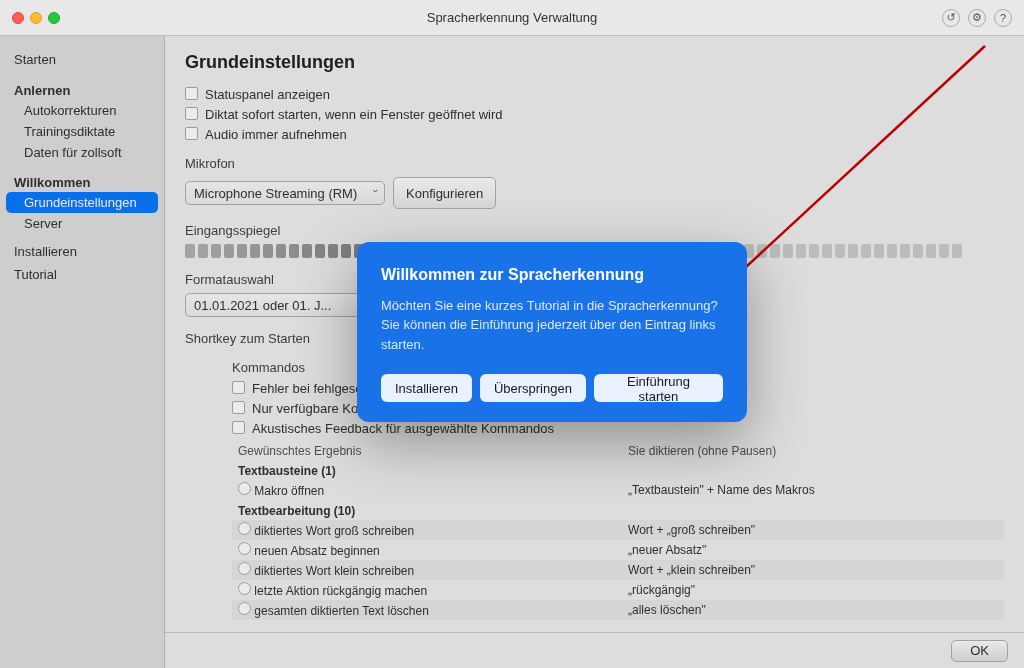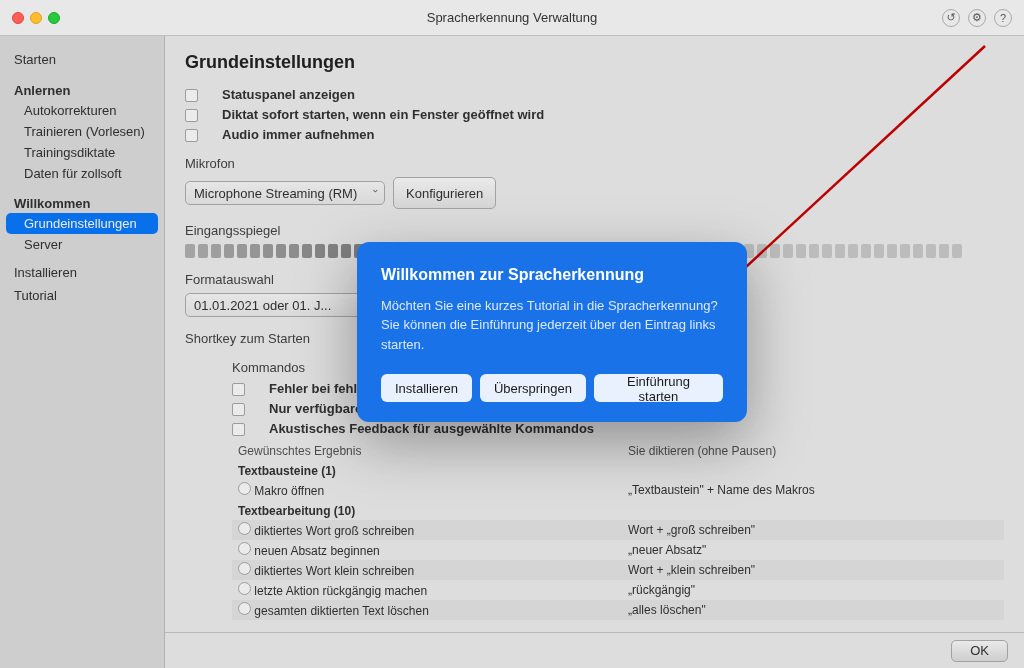"Statuspanel anzeigen" .checkbox-row { align-items: flex-end -> flex-start; font-weight: bold -> none; gap: 24px -> 7px }
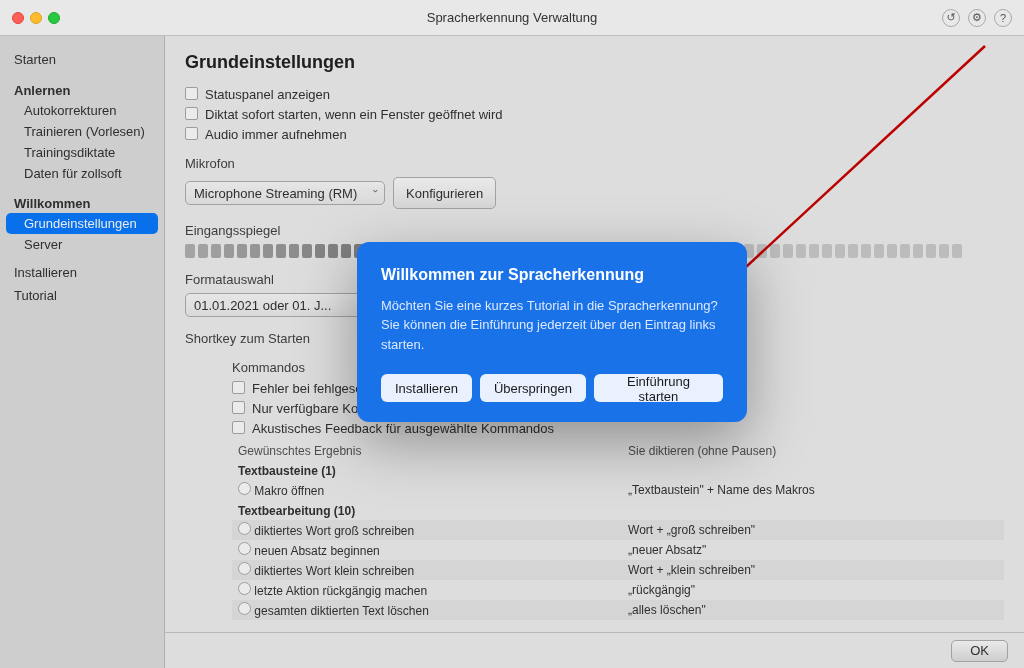"Trainieren (Vorlesen)" div.sidebar-item { html: <div>Trainieren (Vorlesen)</div> -> none }
